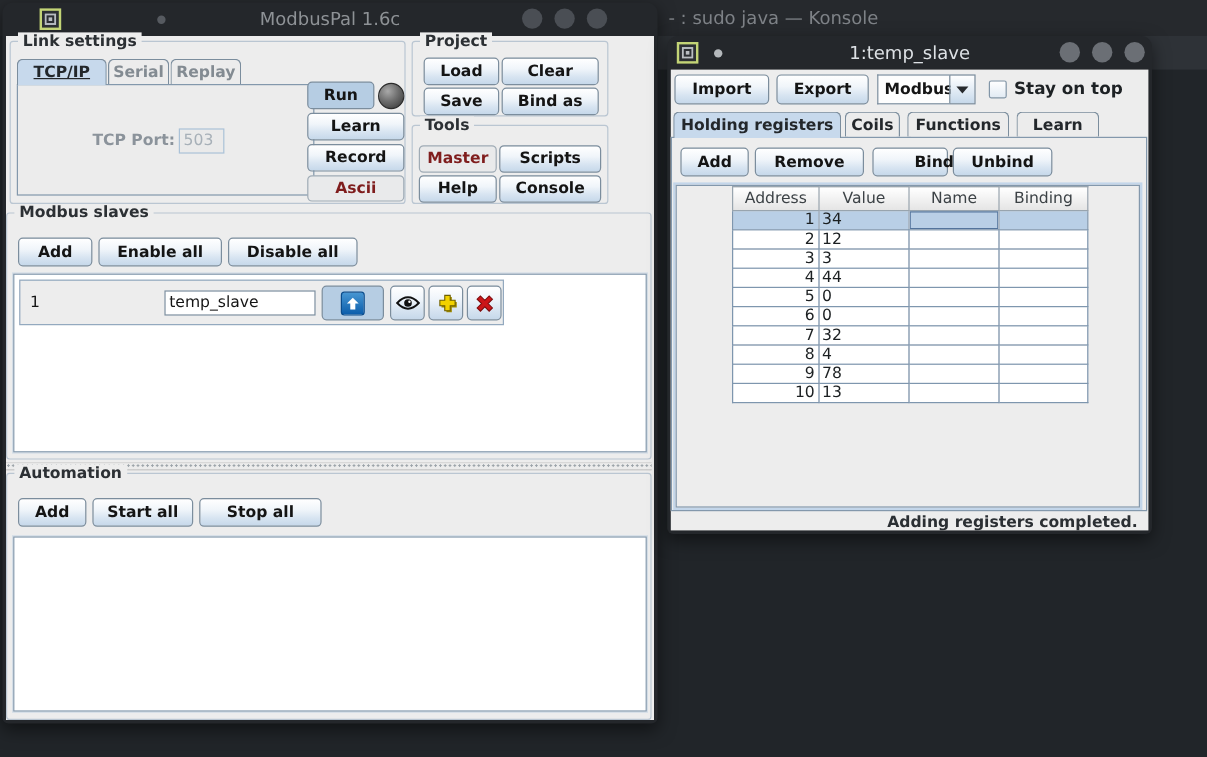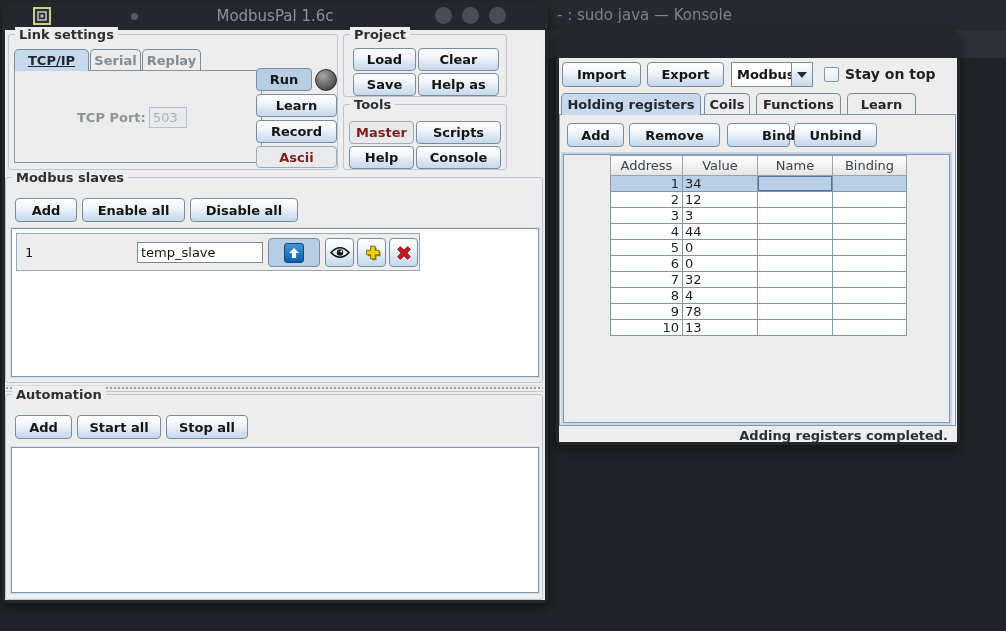"1:temp_slave" div.titlebar { html: none -> <div> <span> <svg> <rect></rect> <rect></rect> </svg> </span> <span></span> <span>1:temp_slave</span> <span> <i></i> <i></i> <i></i> </span> </div> }
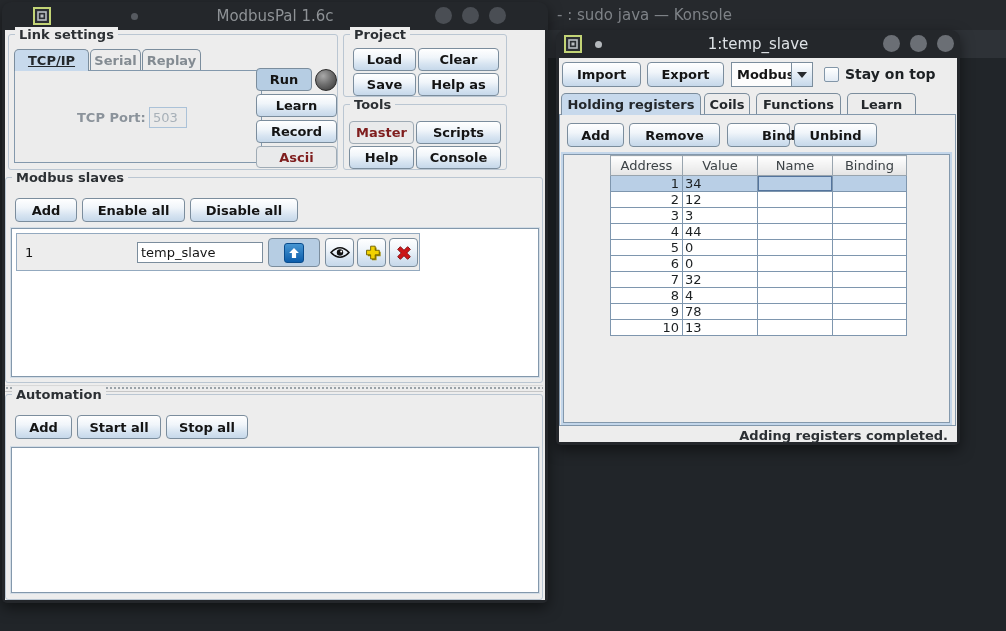"Help as" div.btn { text: Help -> Bind }
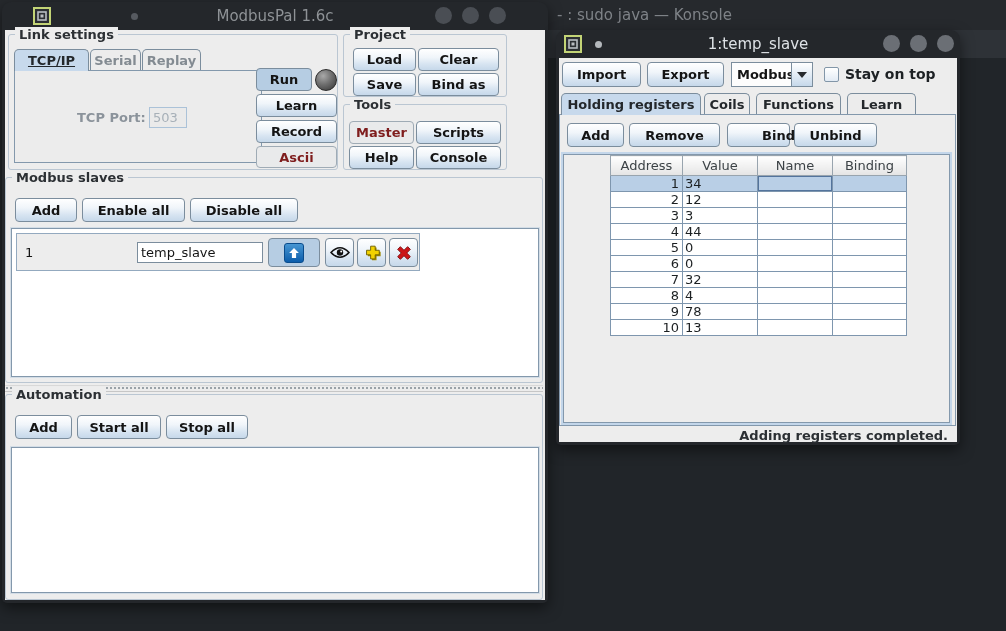"Stop all" div.btn { width: 82px -> 102px }
